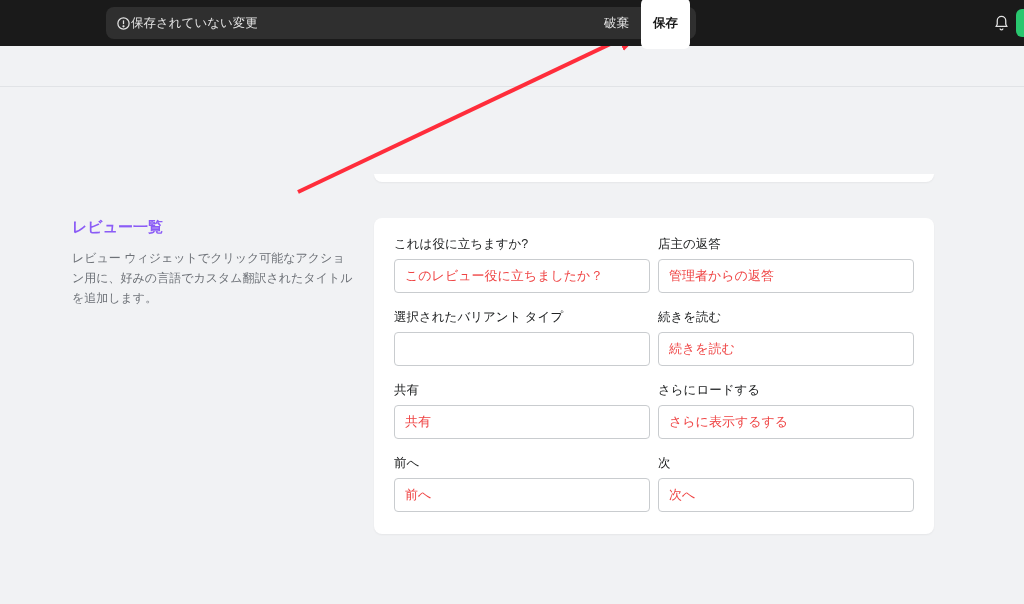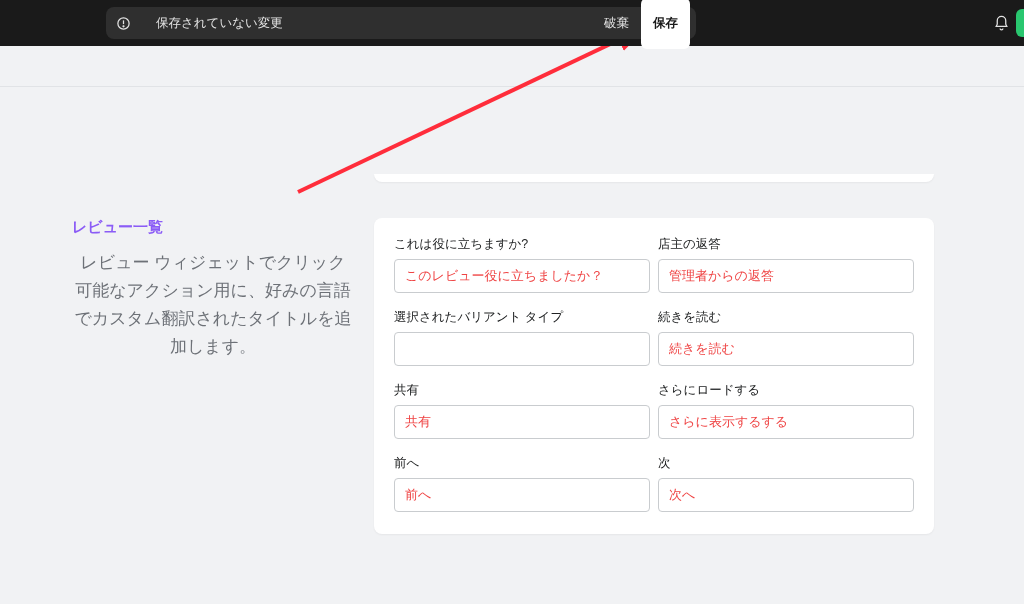"保存されていない変更" .pill .msg { margin-left: 25px -> 0 }
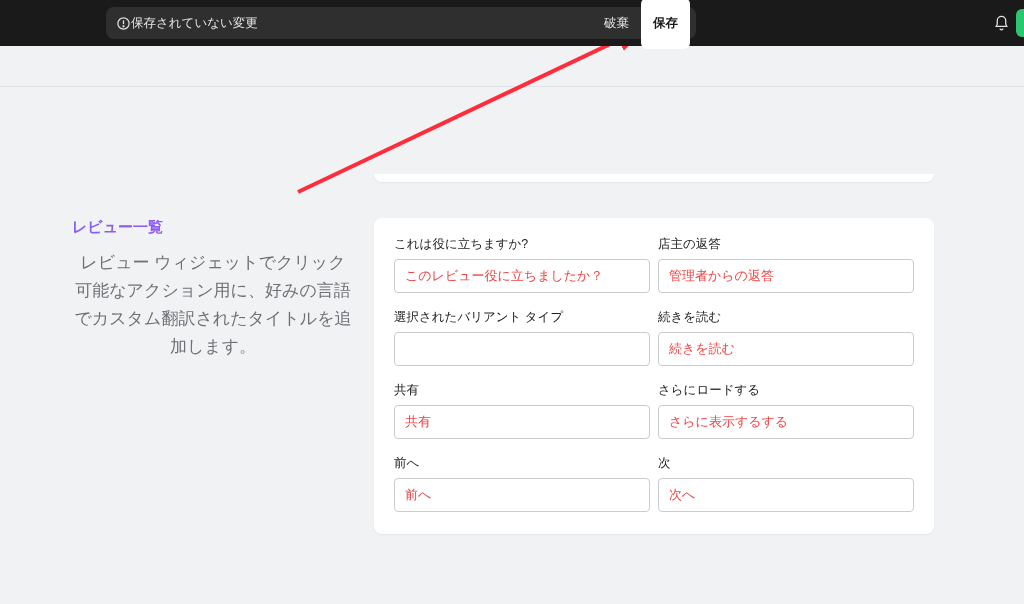"レビュー" .side p { font-size: 17px -> 12px; text-align: center -> none }
